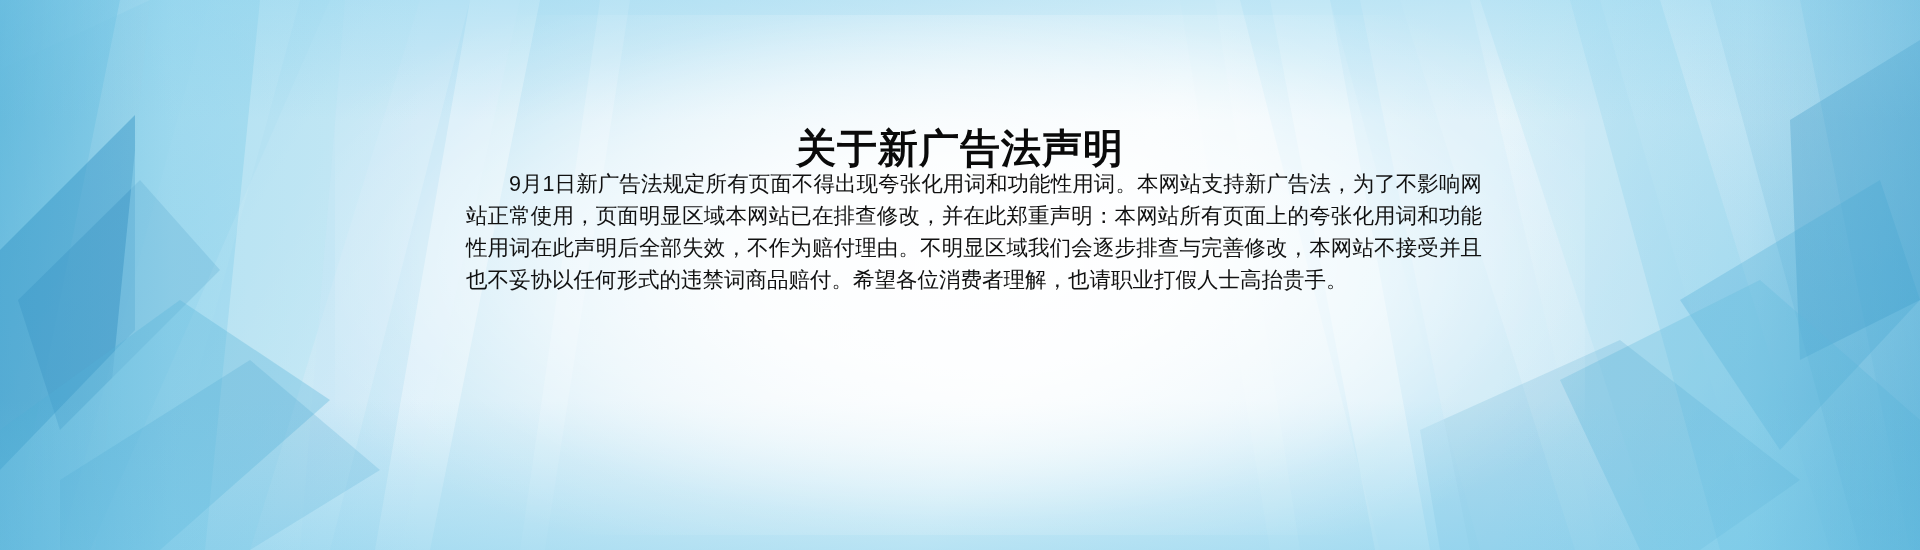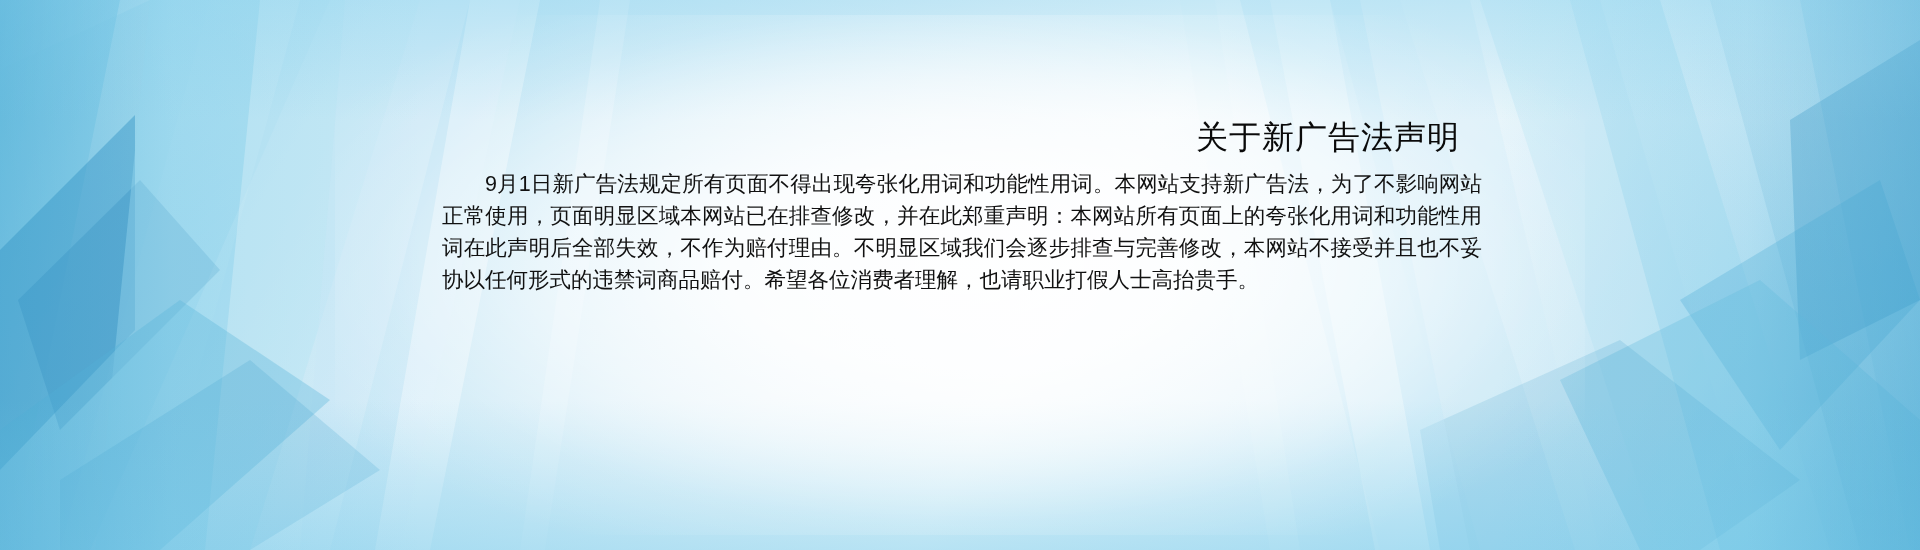"关于新广告法声明" #title { font-size: 32px -> 40px; font-weight: normal -> bold; text-align: right -> center }
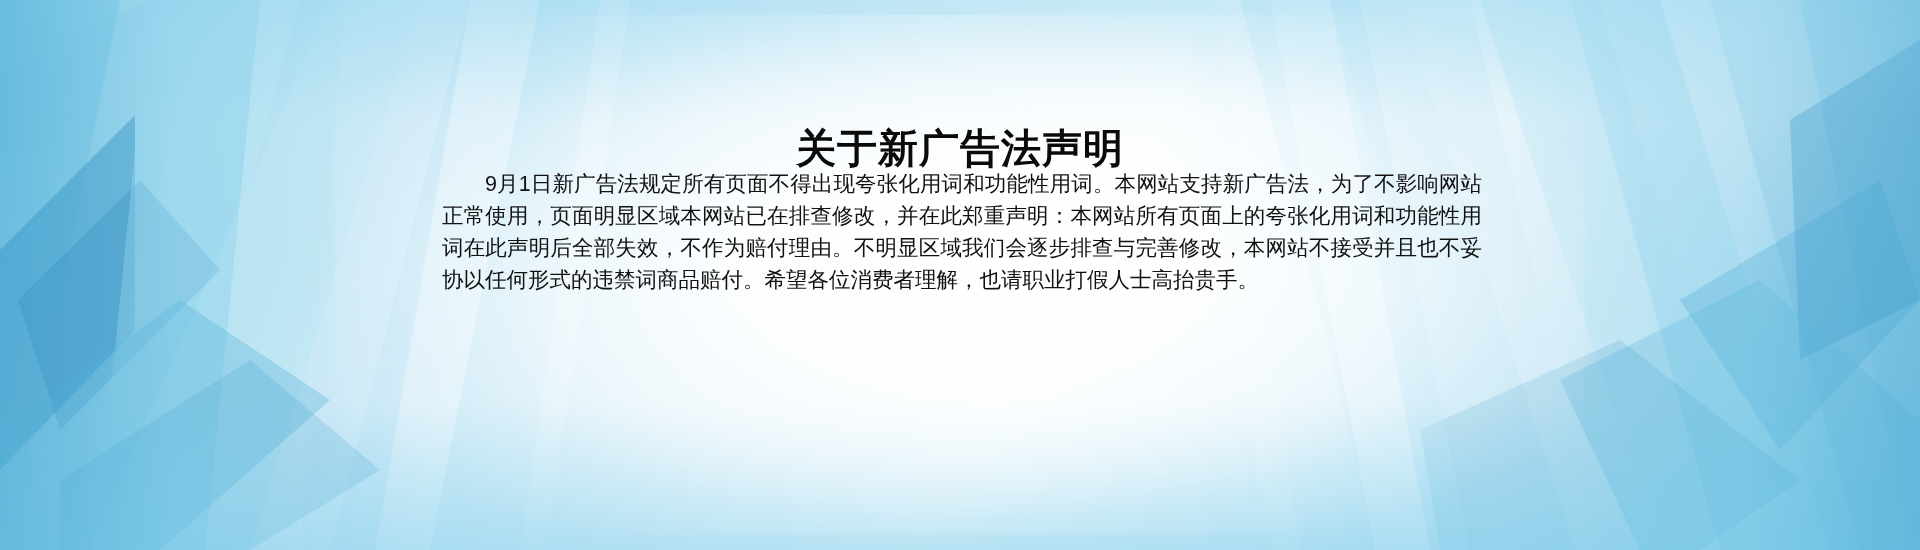"9月1日新广告法规定所有页面不得出现夸张化用词和功能性用词。本网站支持新广告法，" #body-text p.para-indent { margin-left: none -> 24px }
